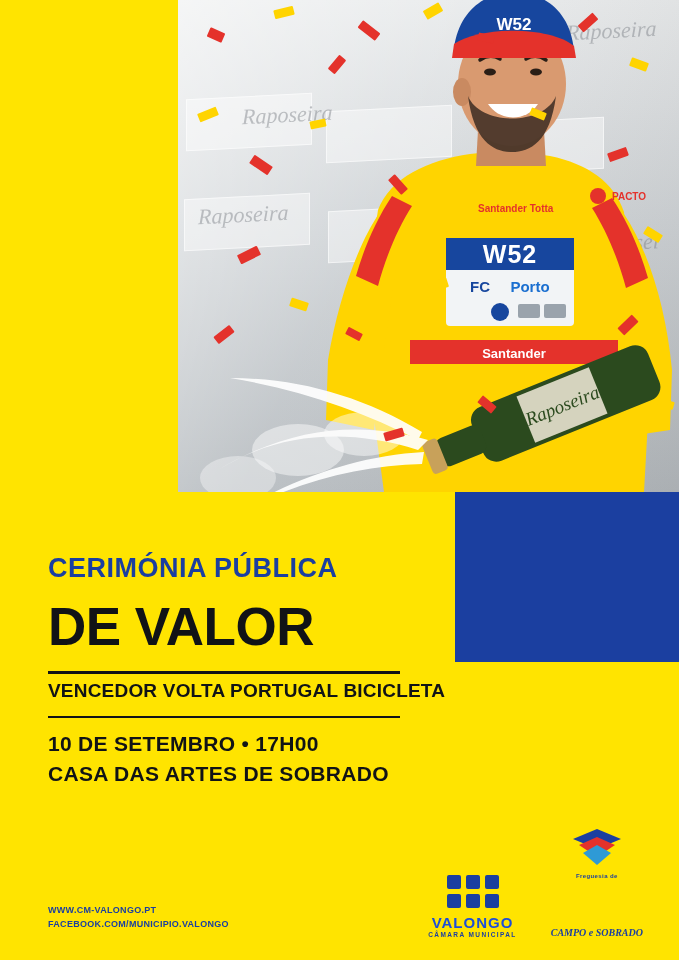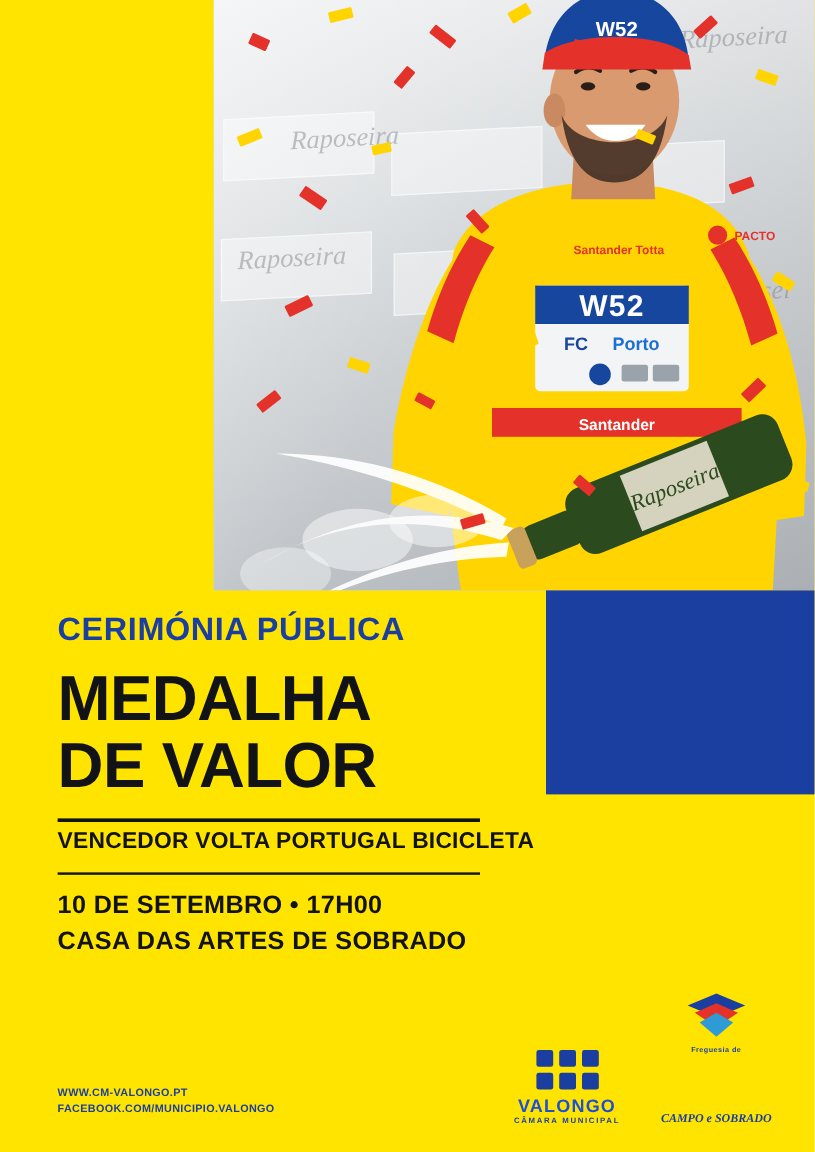"CERIMÓNIA PÚBLICA" .kicker { margin-top: none -> 44px }
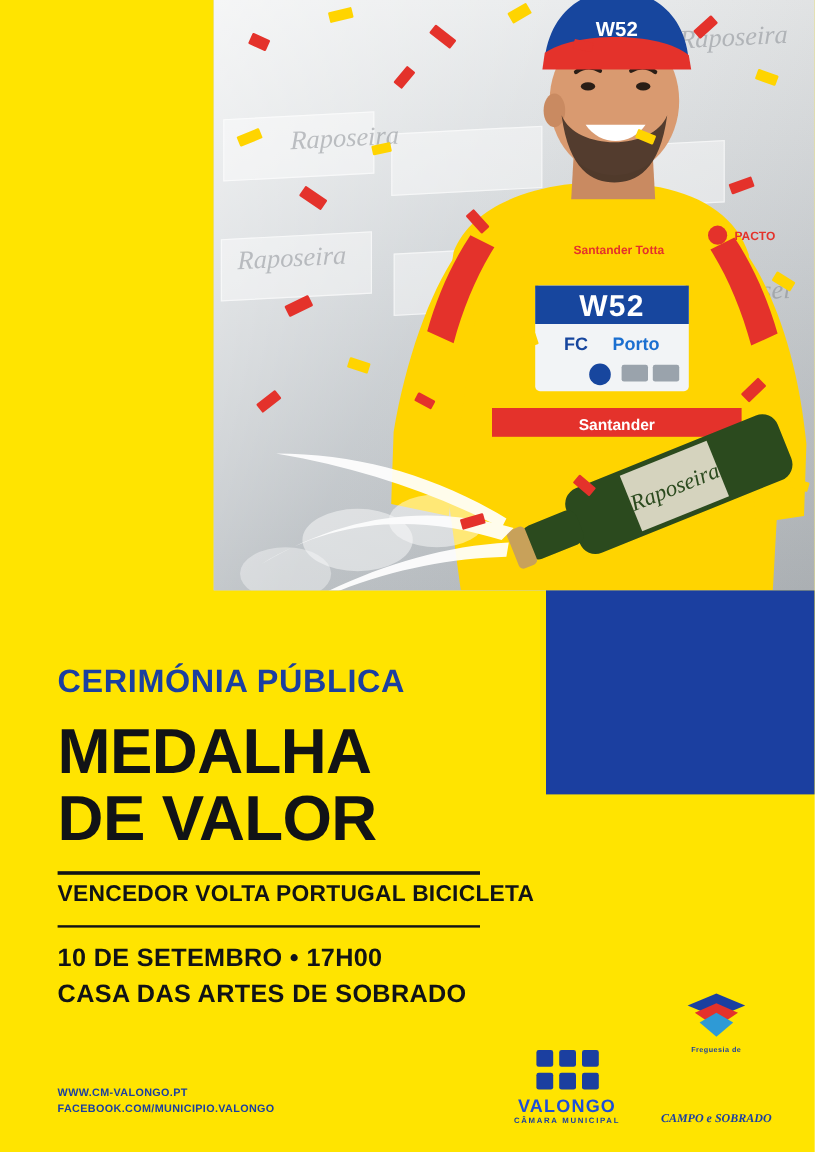"MEDALHA" div { html: <div>MEDALHA</div> -> none }
